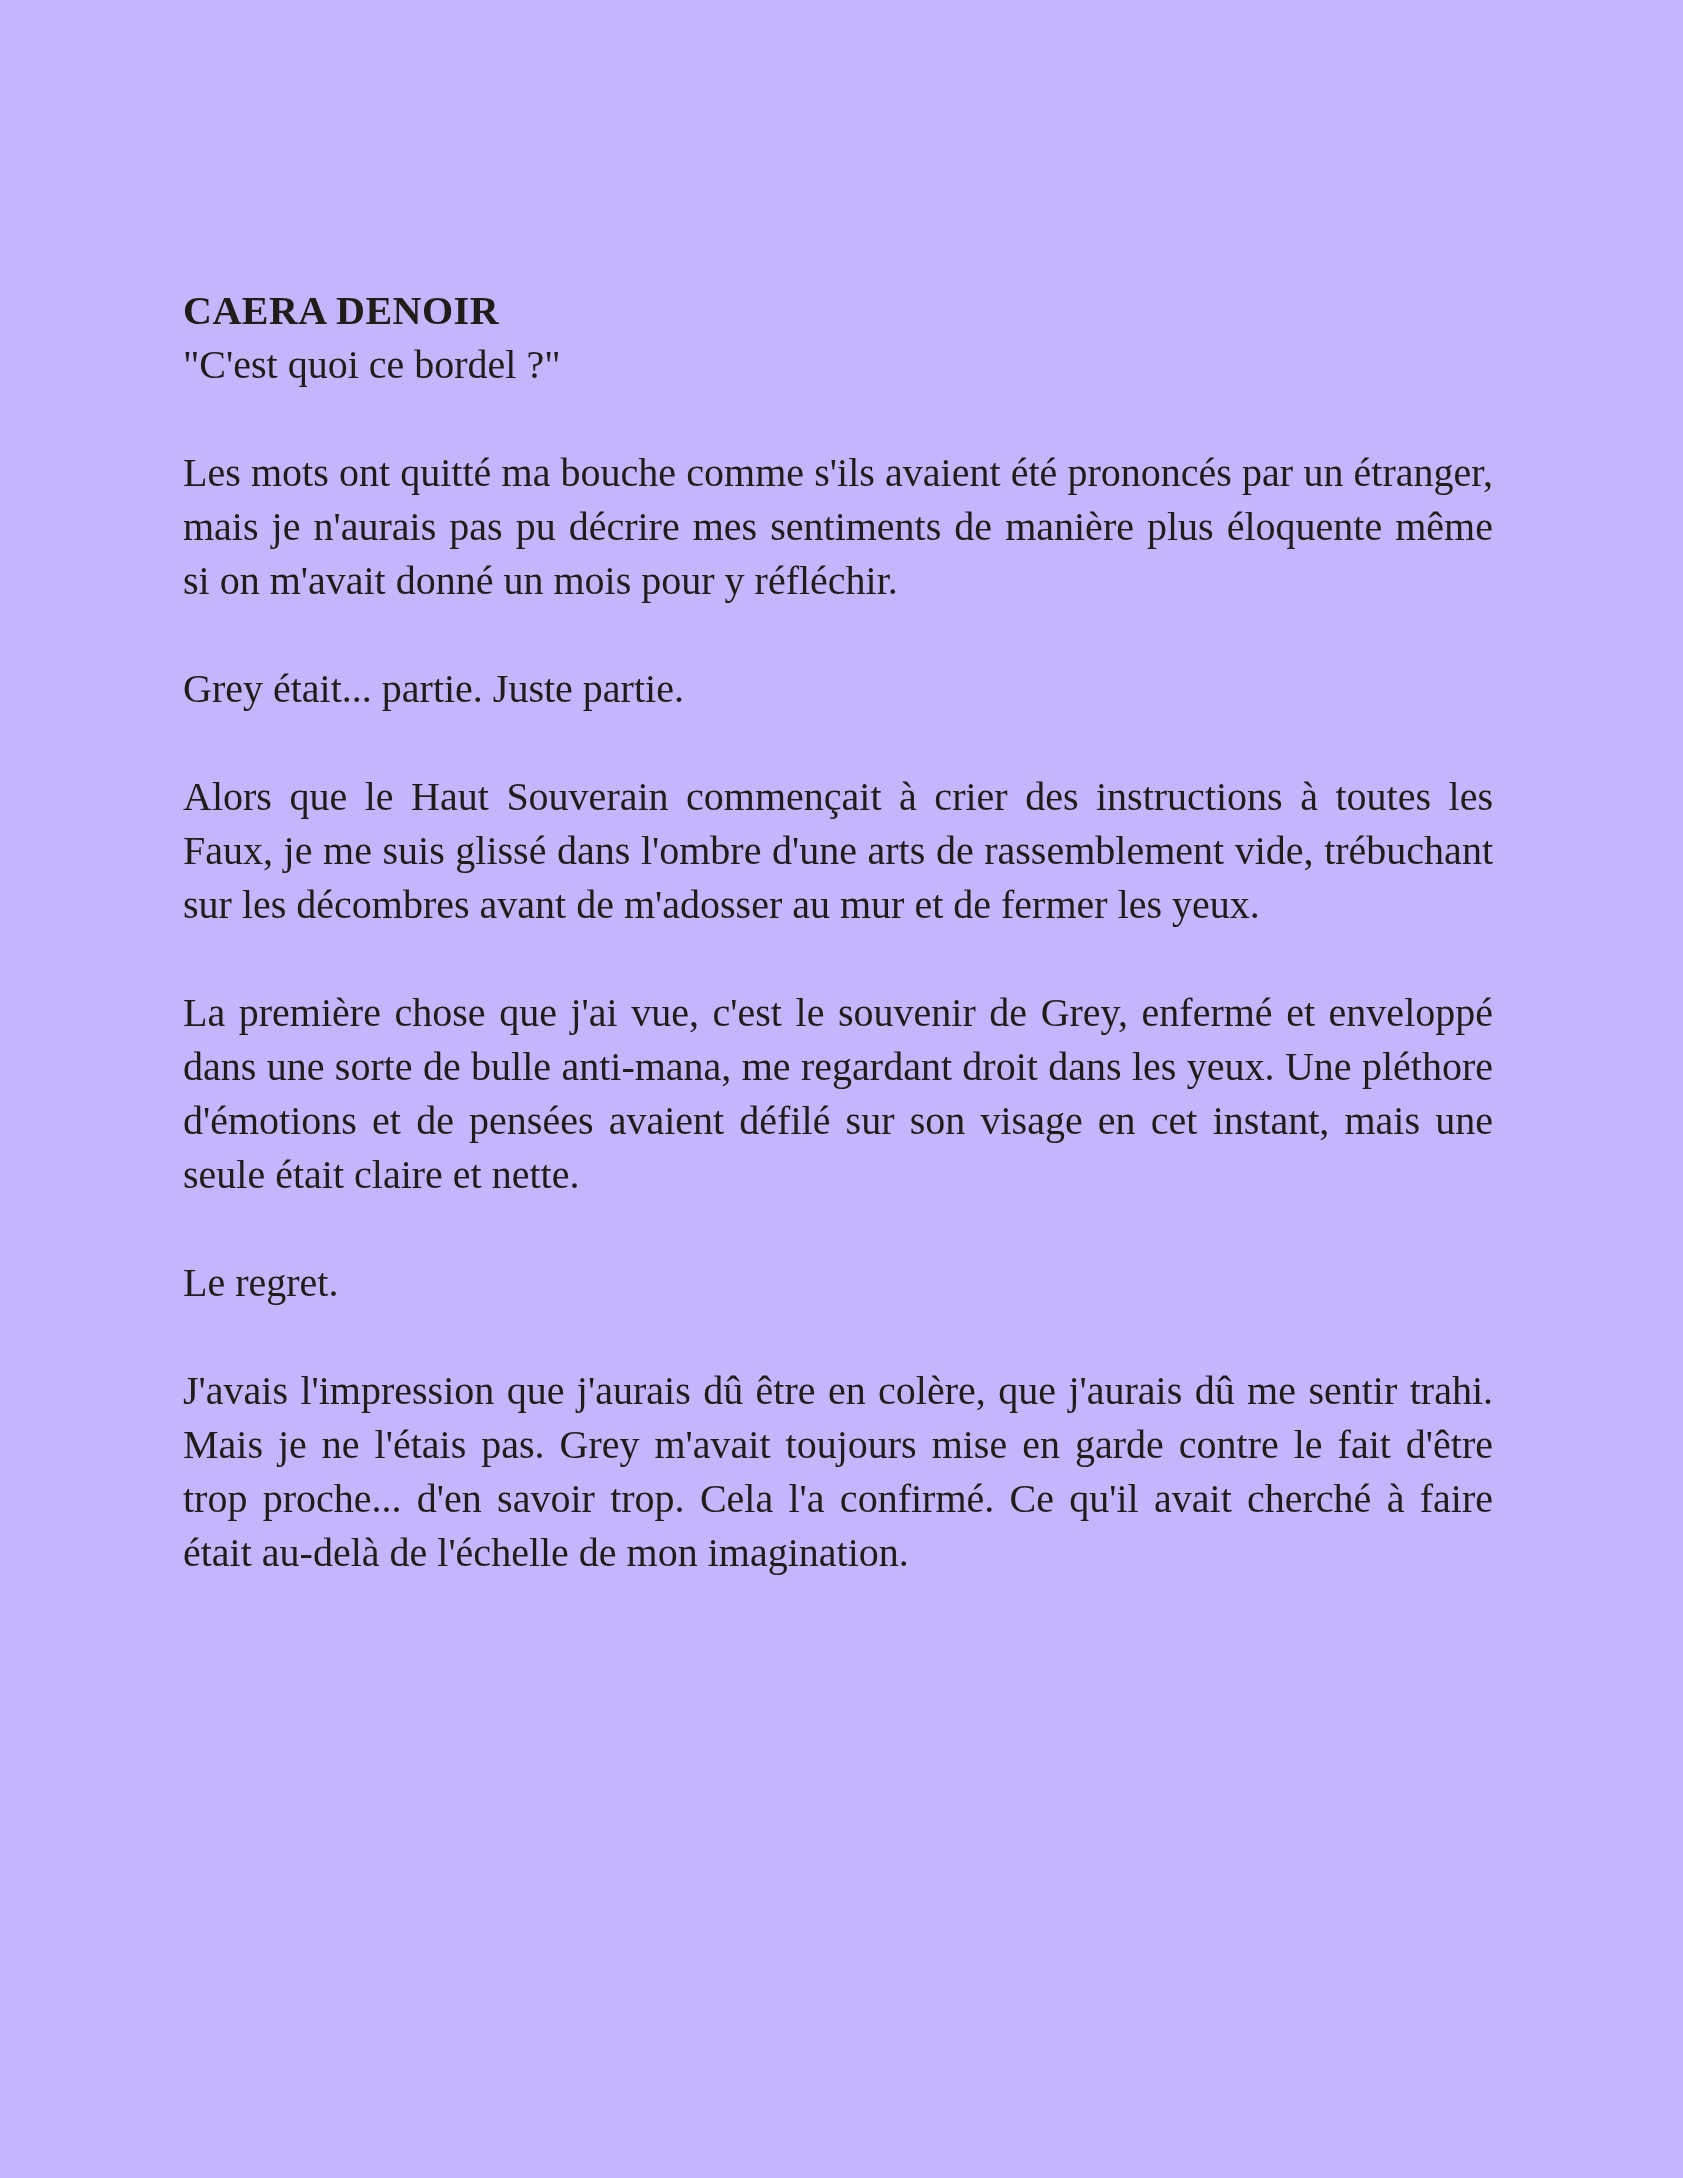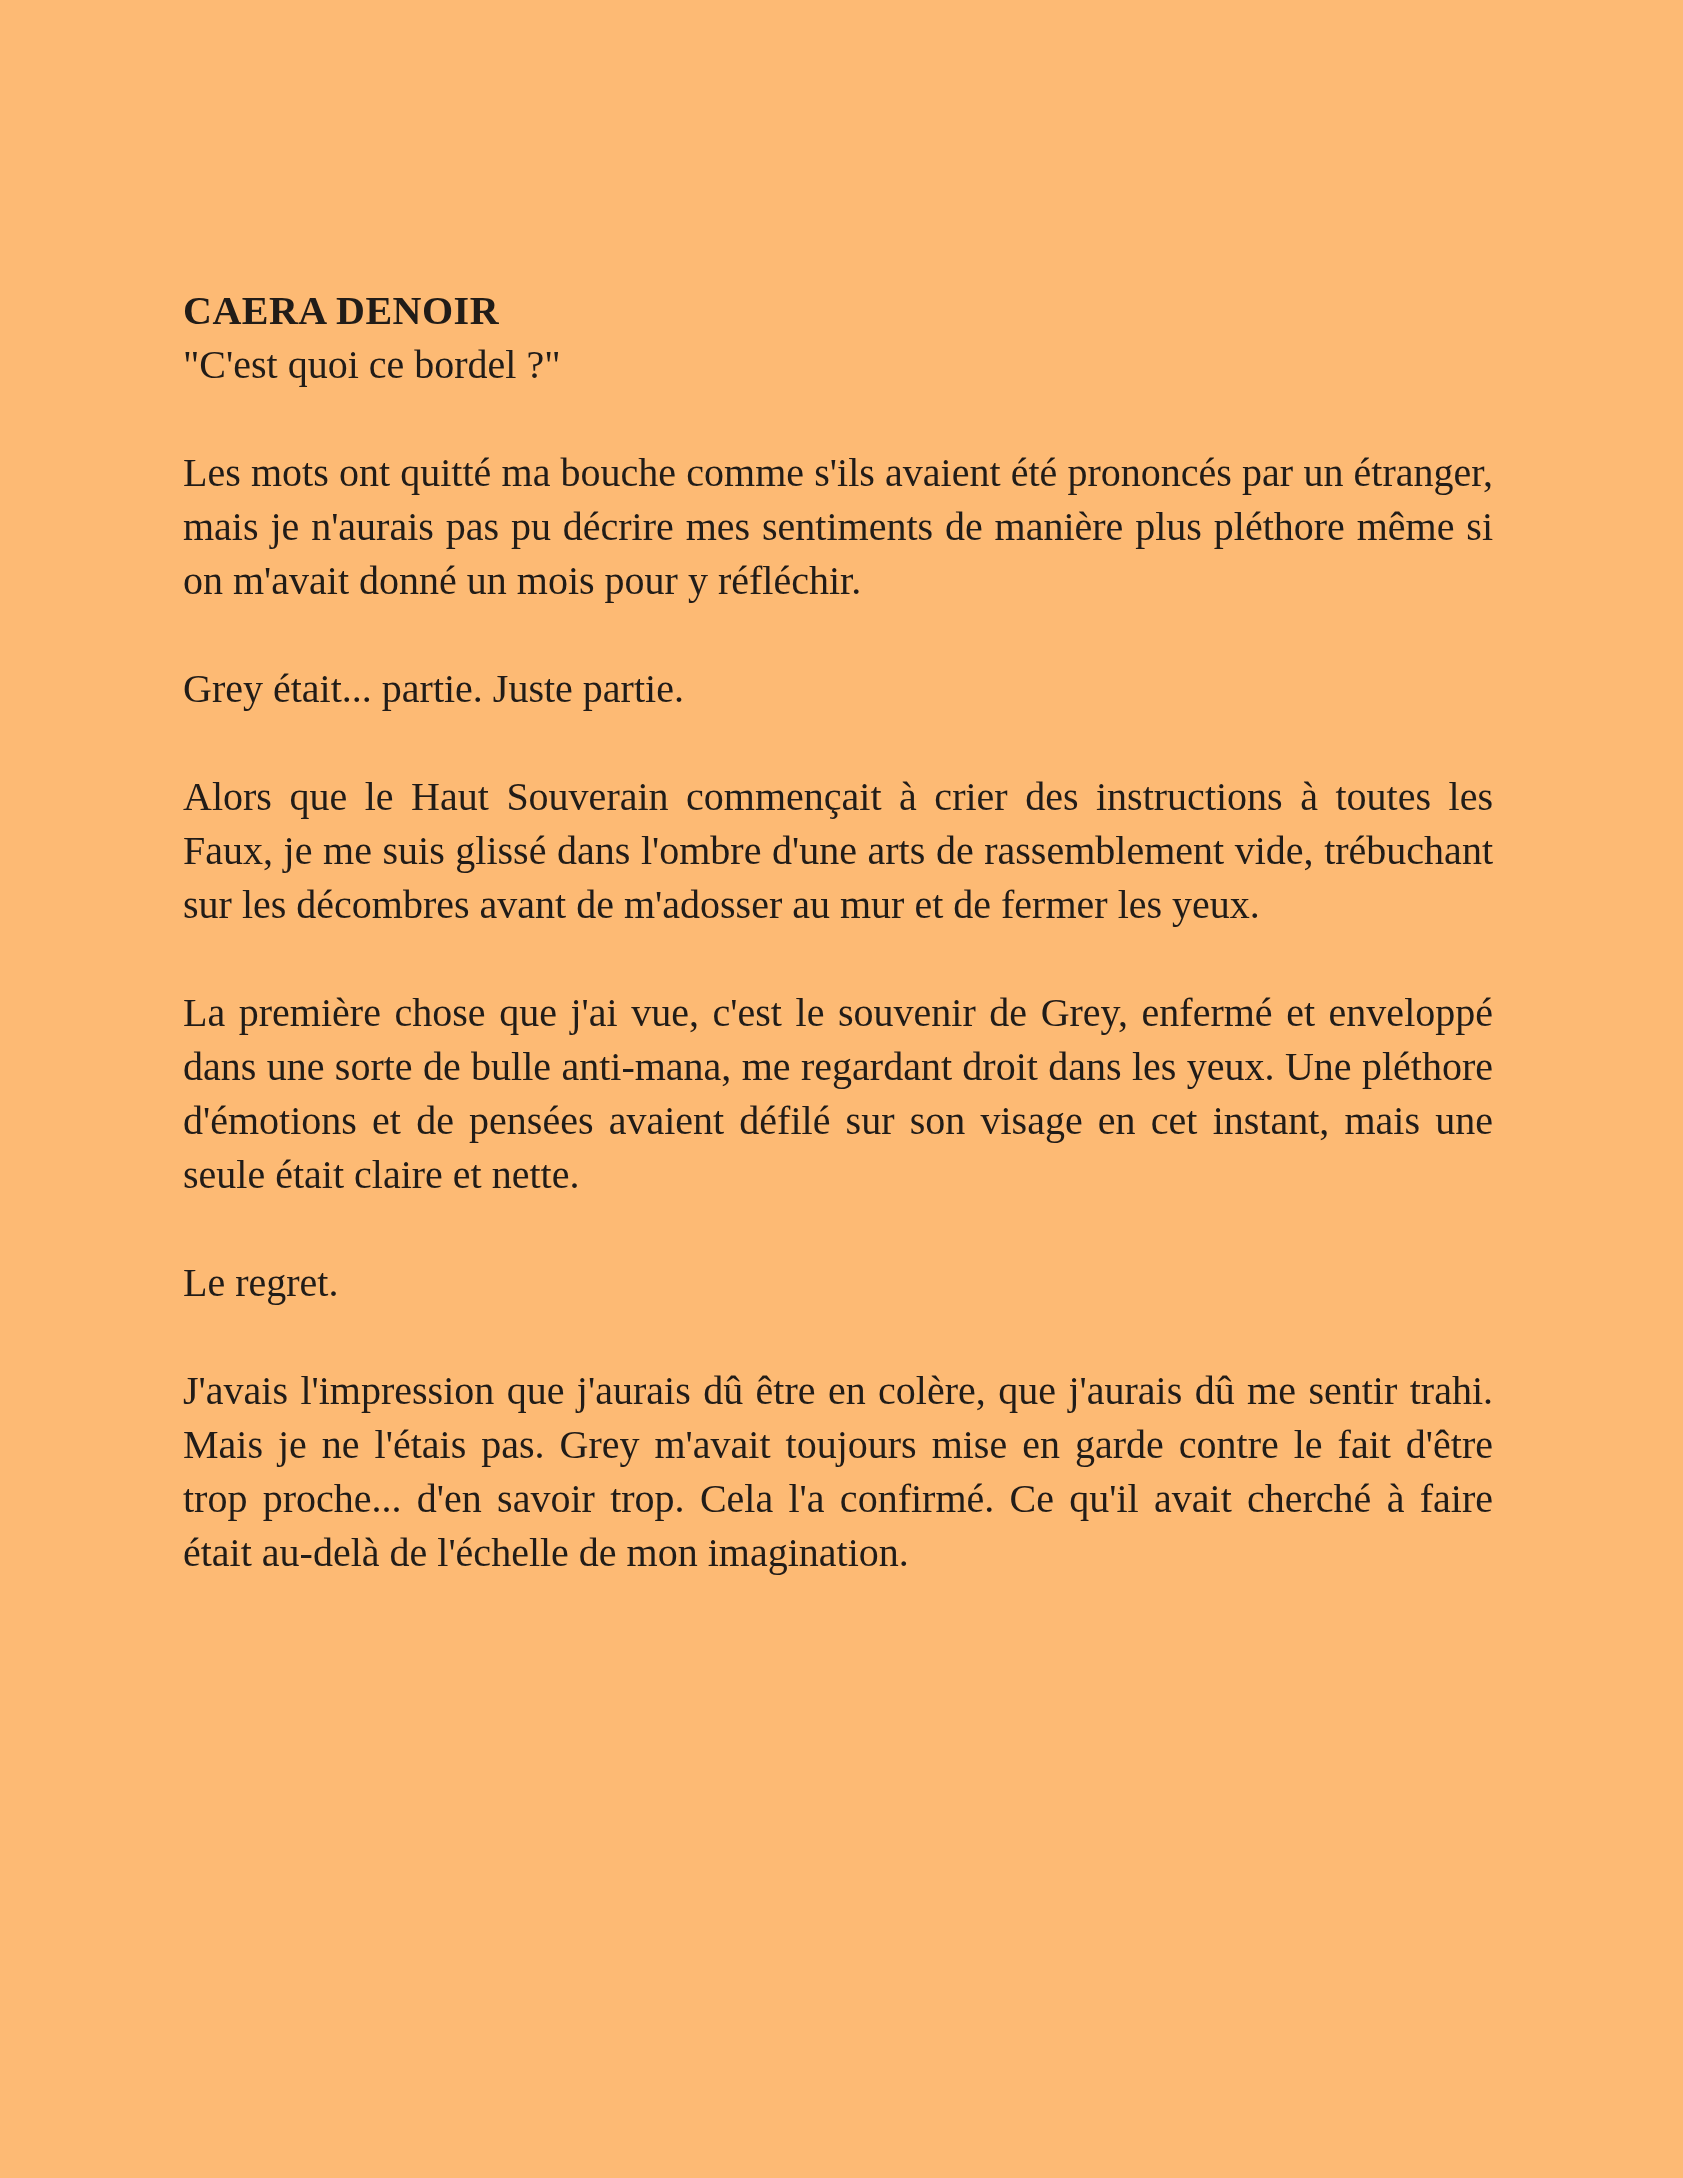"CAERA DENOIR" .page { background: #fdba74 -> #c4b5fd }
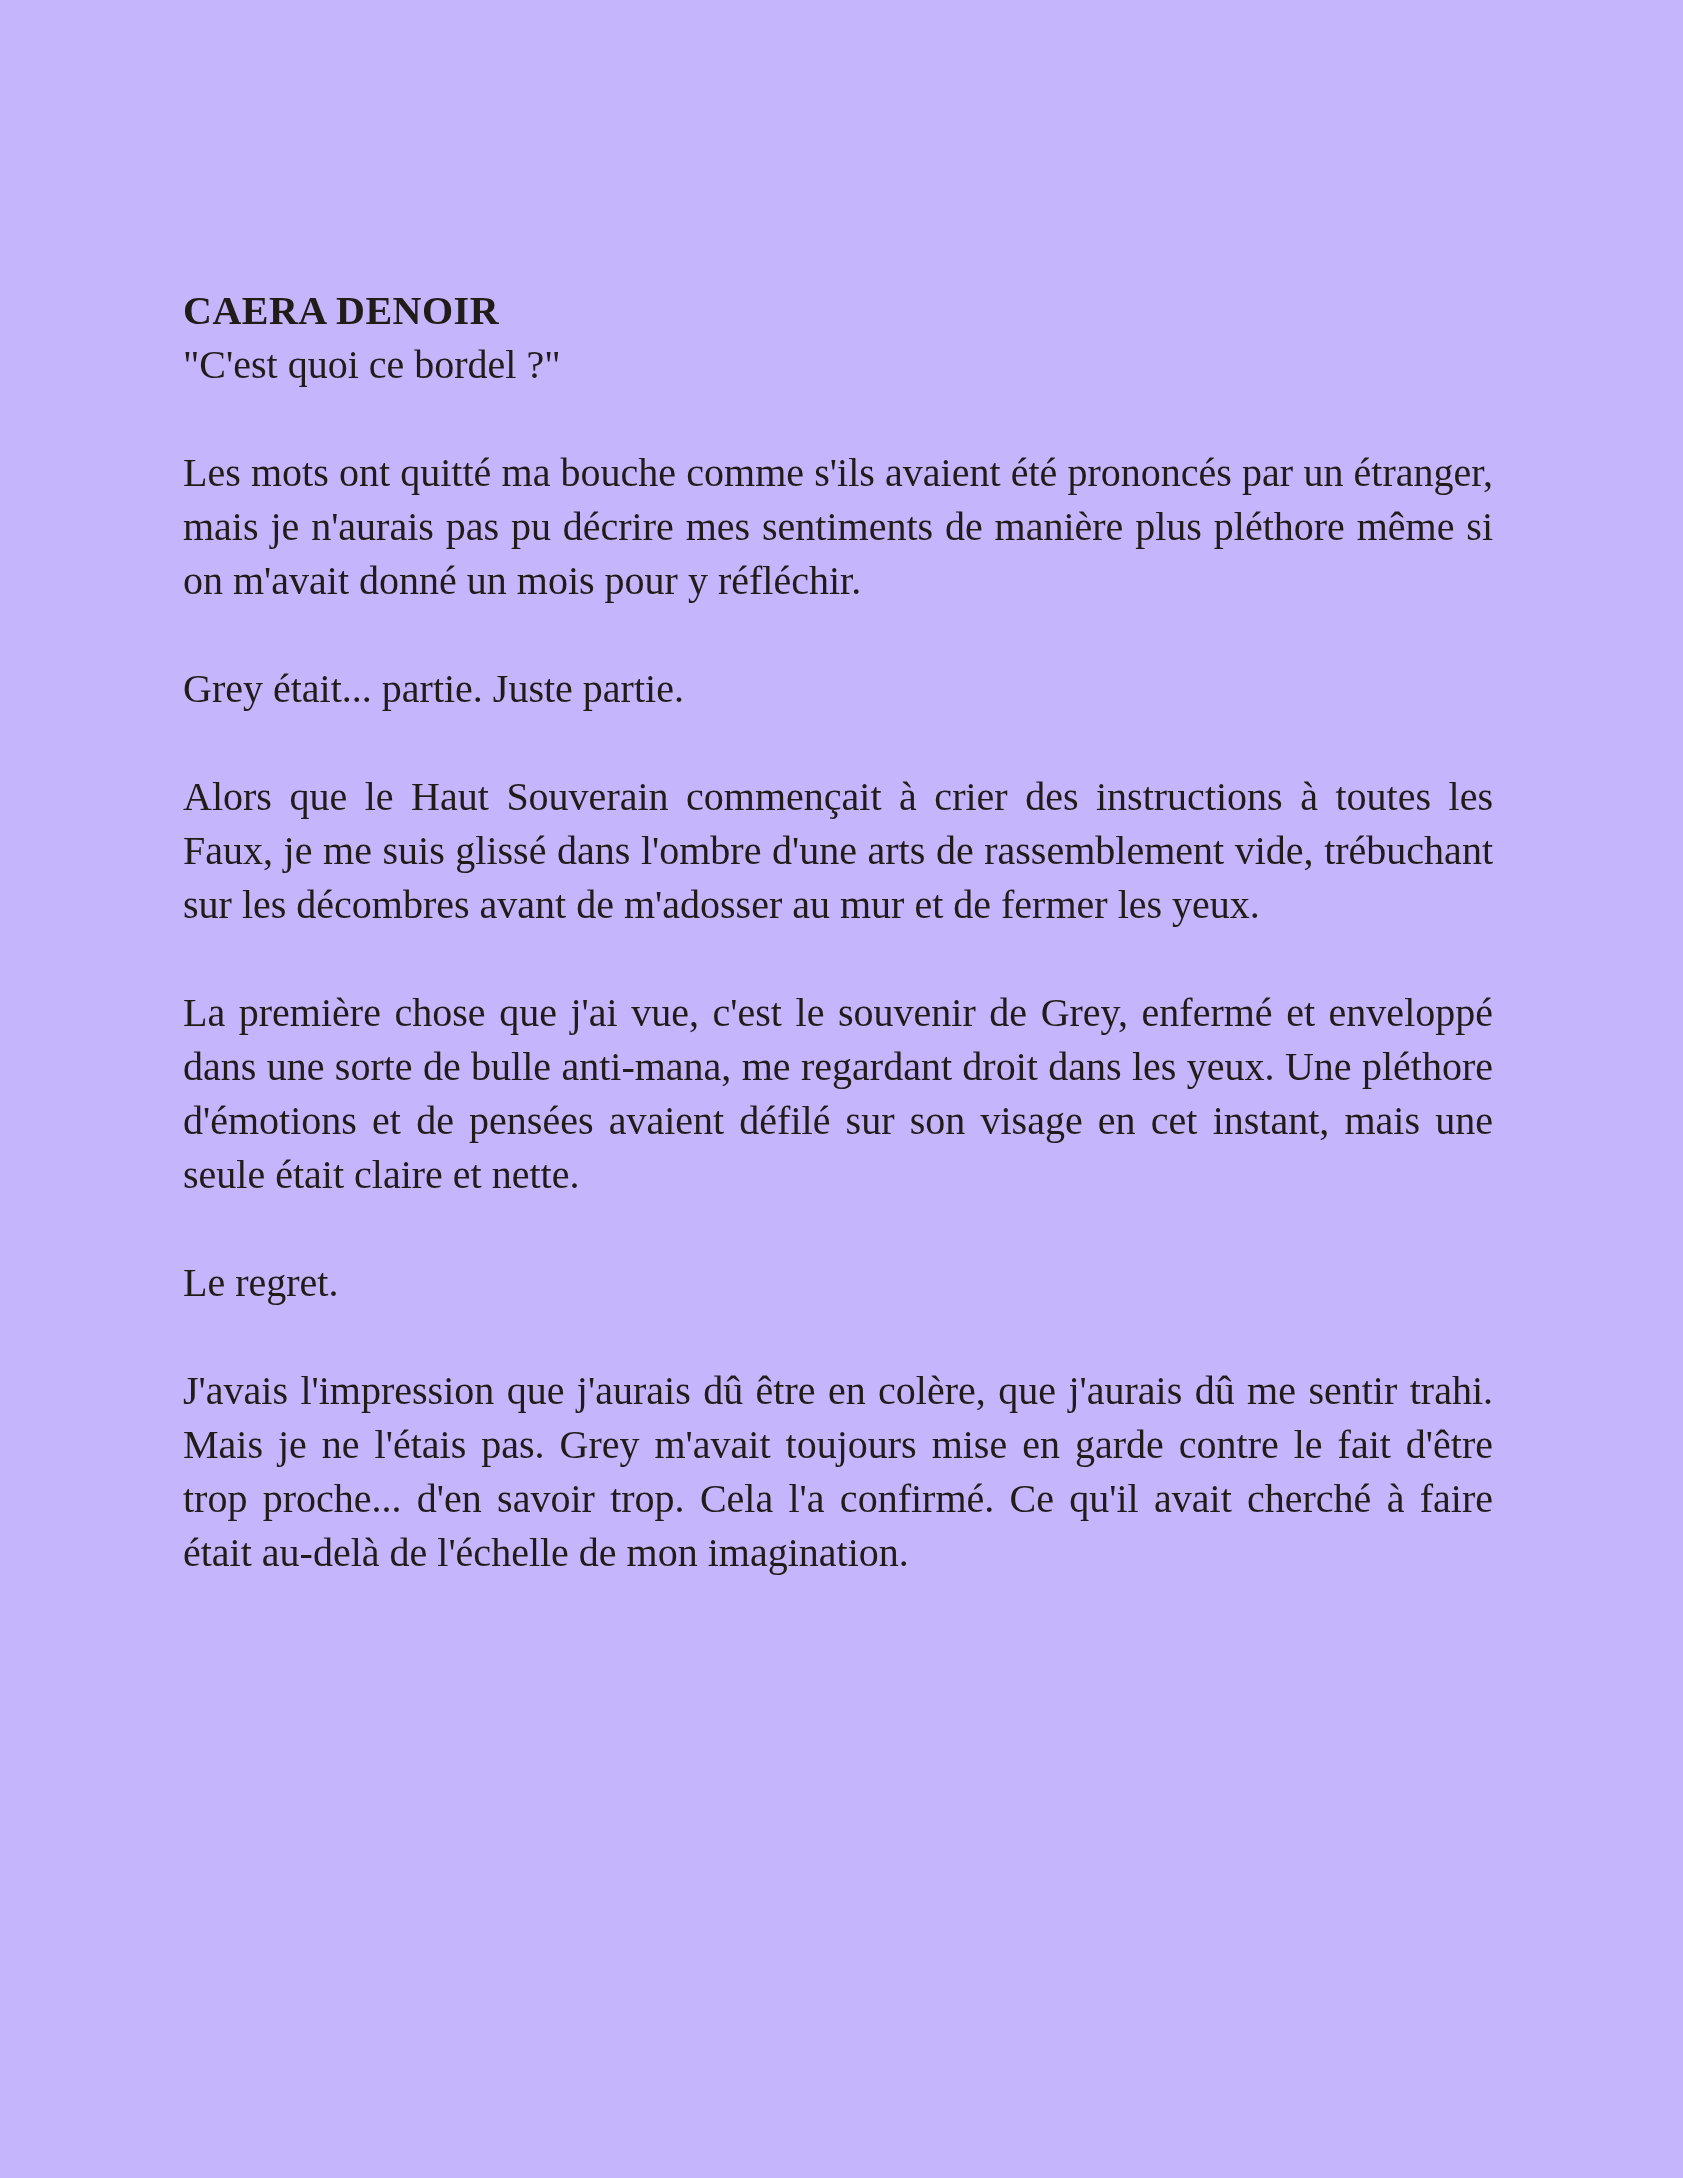"Les mots ont quitté ma" p.body-paragraph { text: pléthore -> éloquente }
